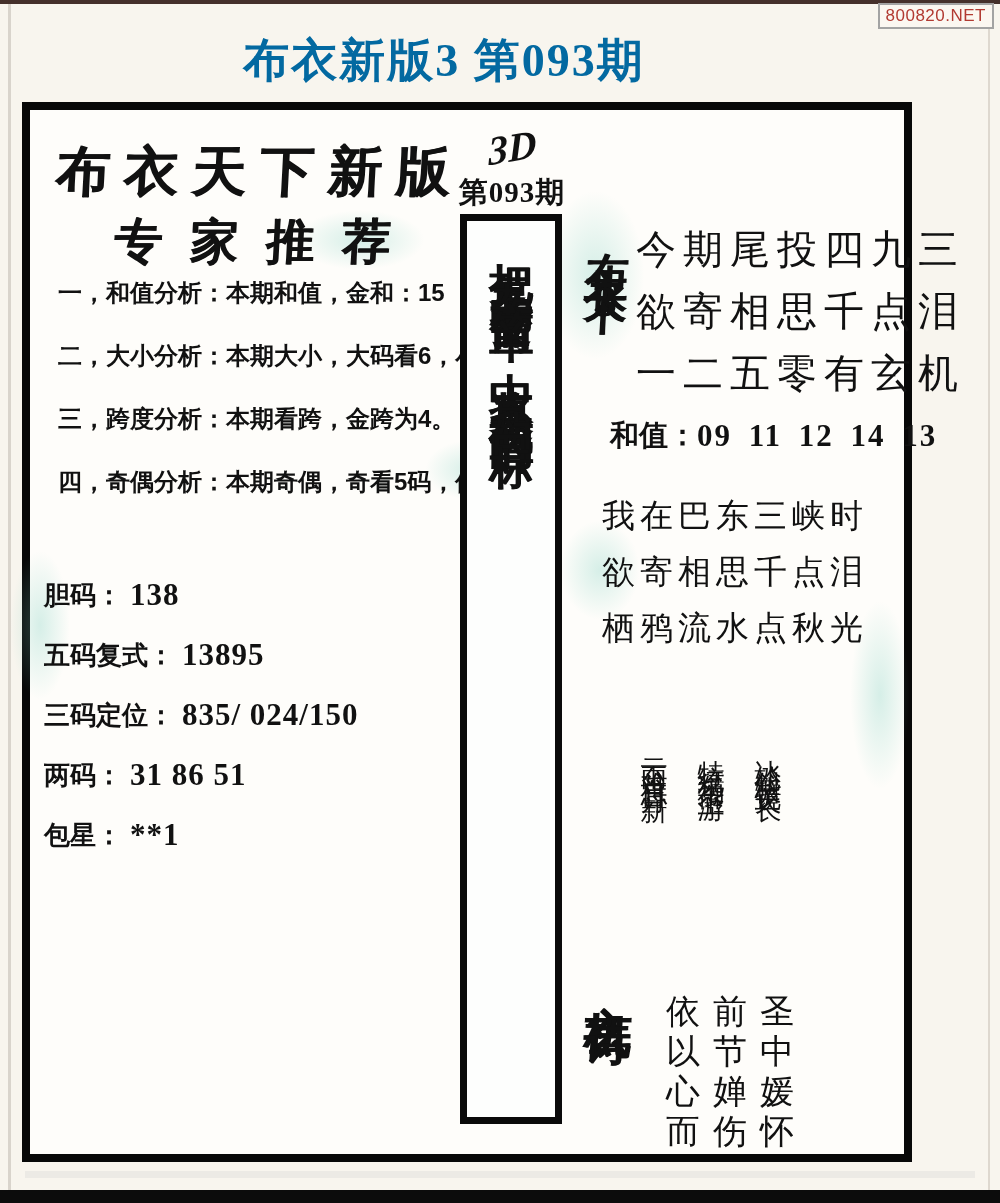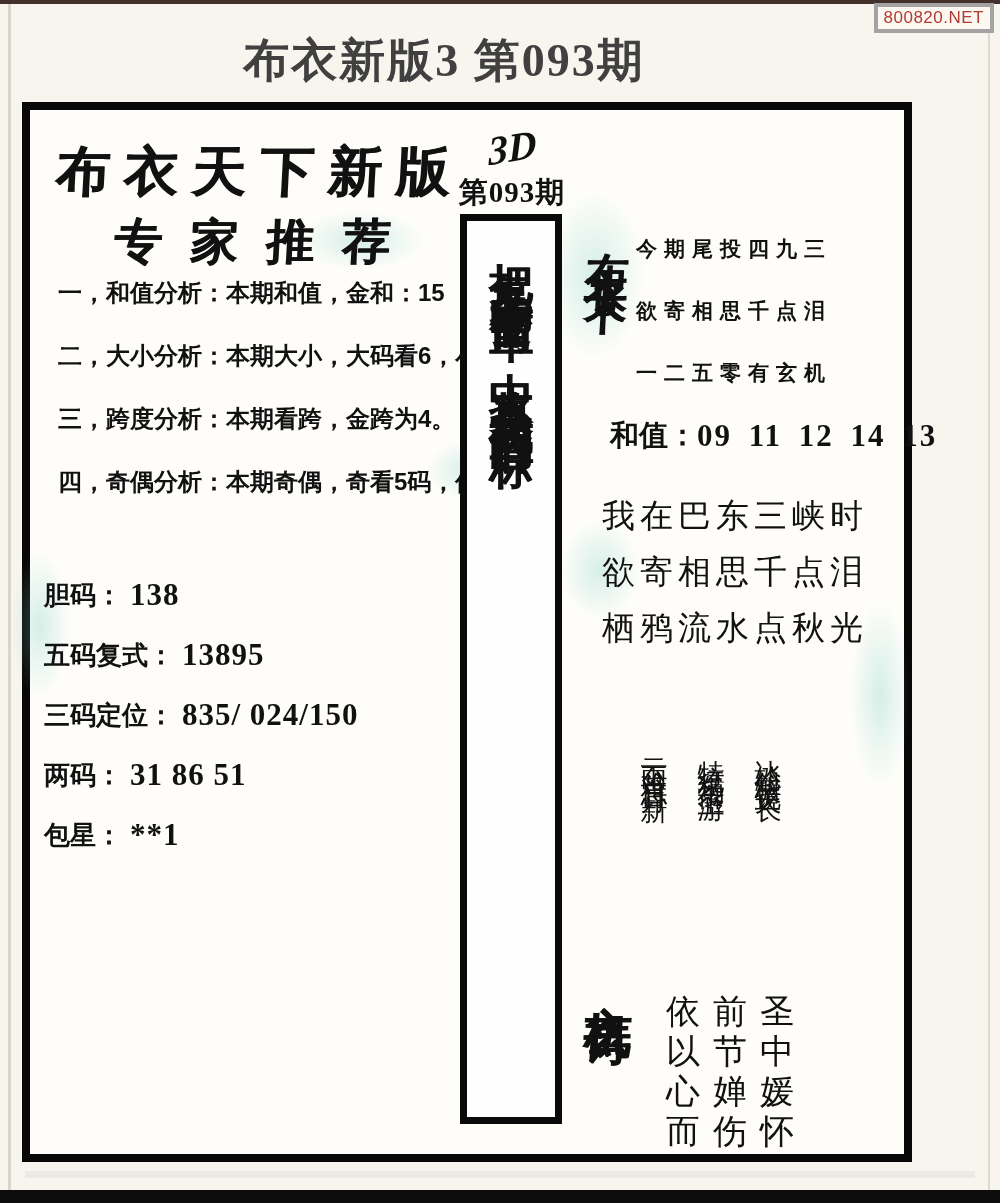"800820.NET" .watermark { border: 4px solid #a3a3a3 -> 2px solid #a3a3a3 }
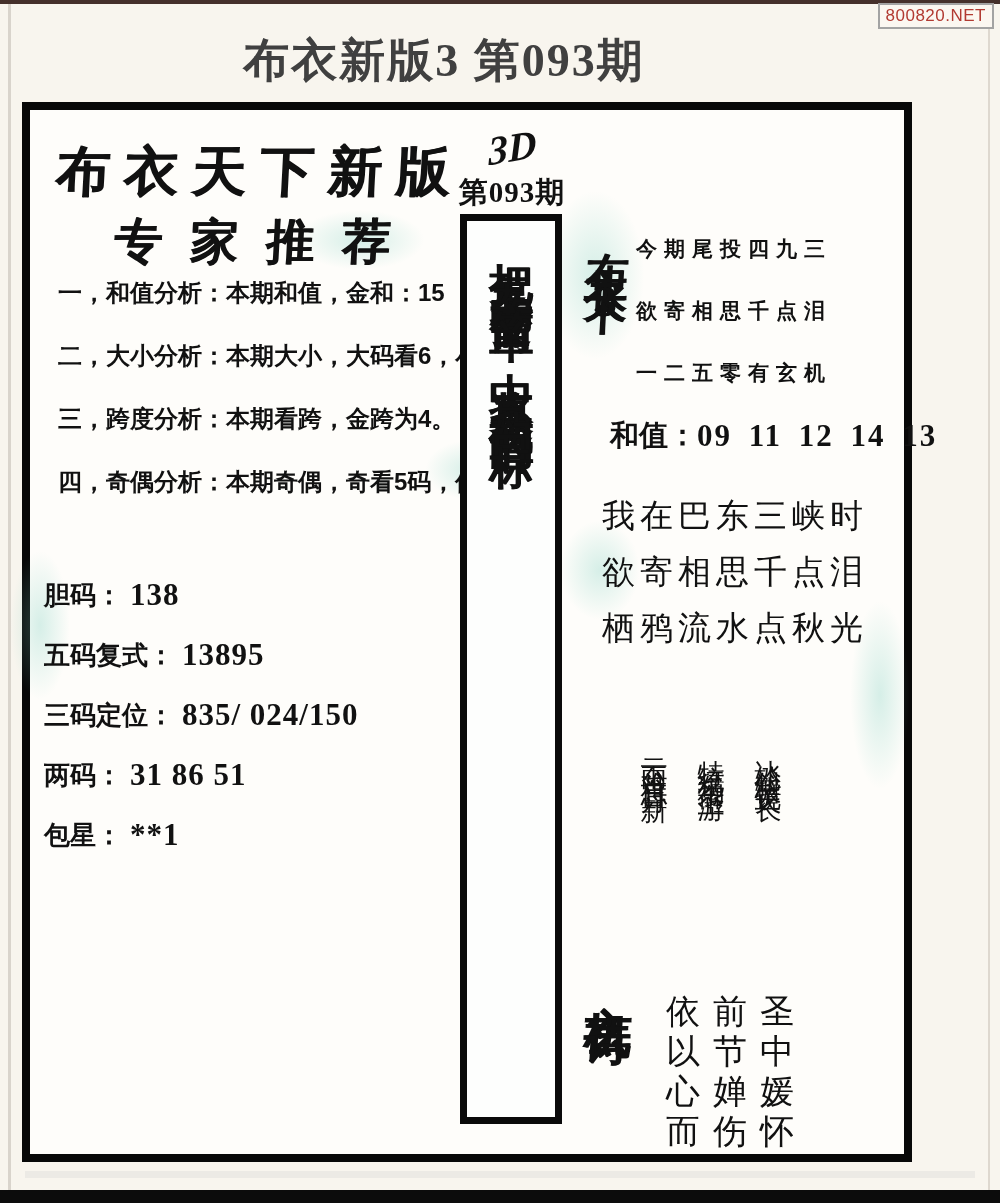"布衣新版3 第093期" .page-title { color: #404040 -> #0369a1 }
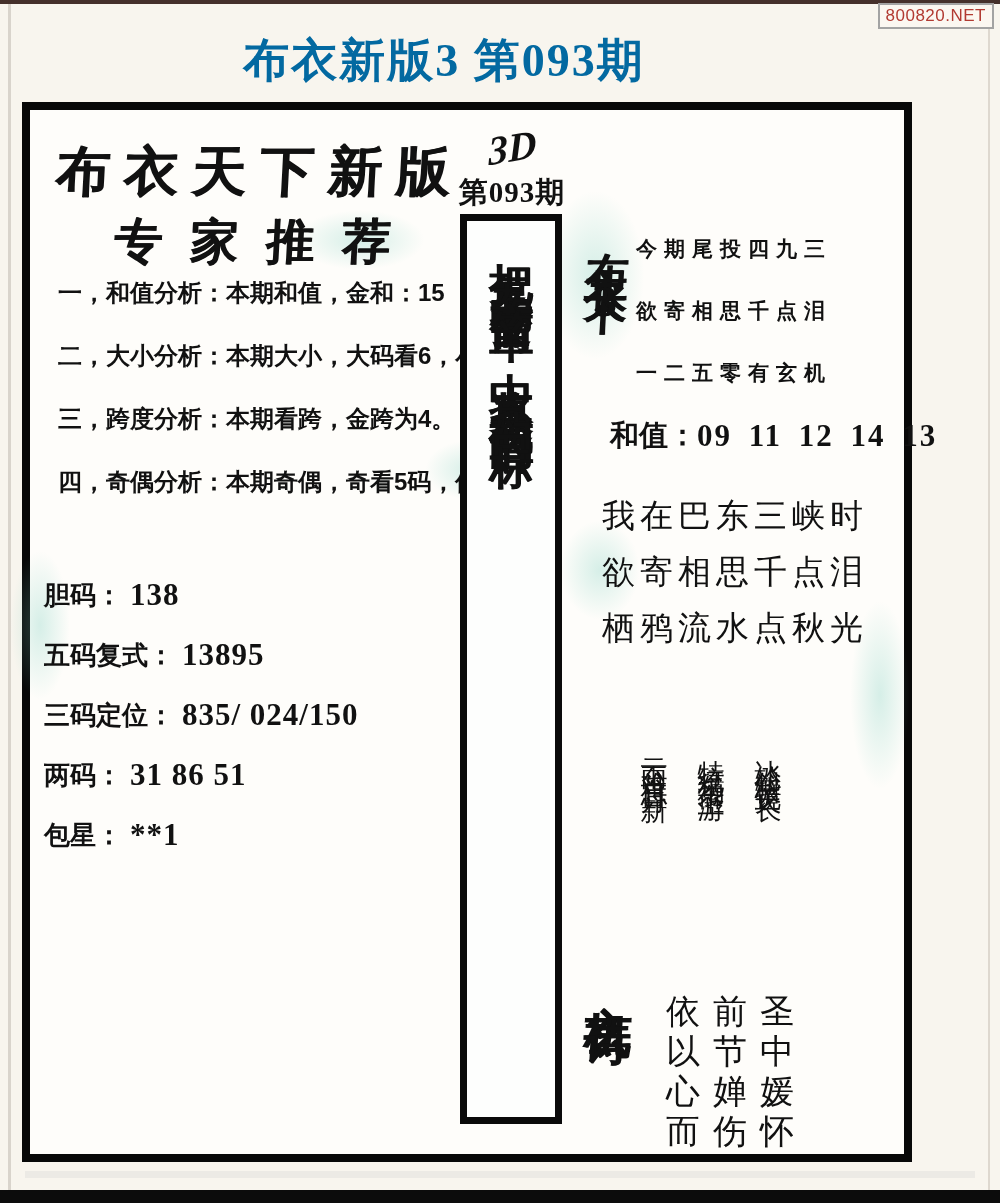"今期尾投四九三" .tip-line { font-size: 21px -> 40px; font-weight: bold -> none }
